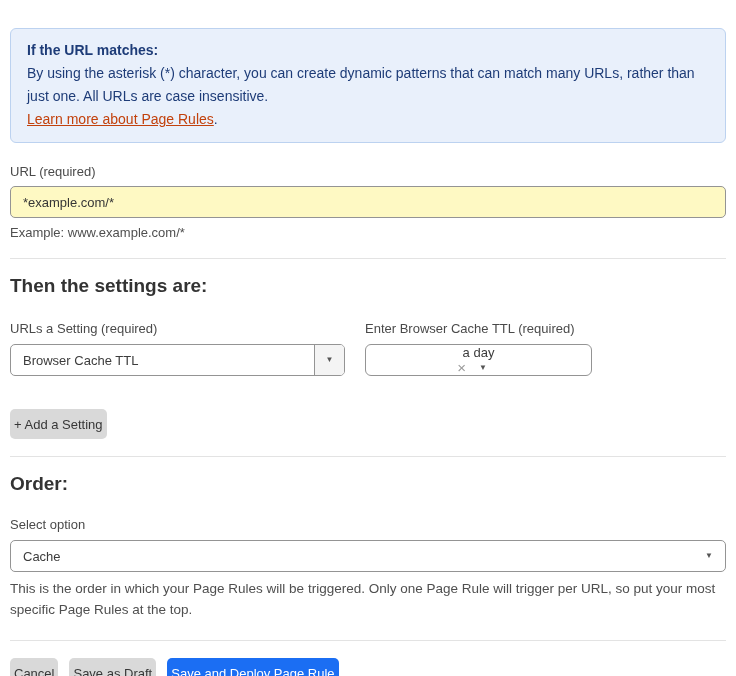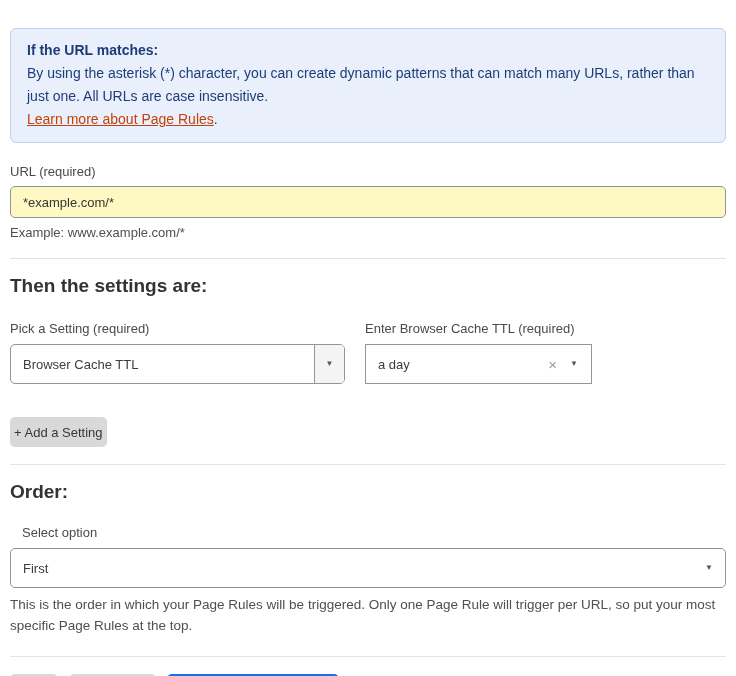"Pick a Setting (required)" div.field-label { text: Pick -> URLs }
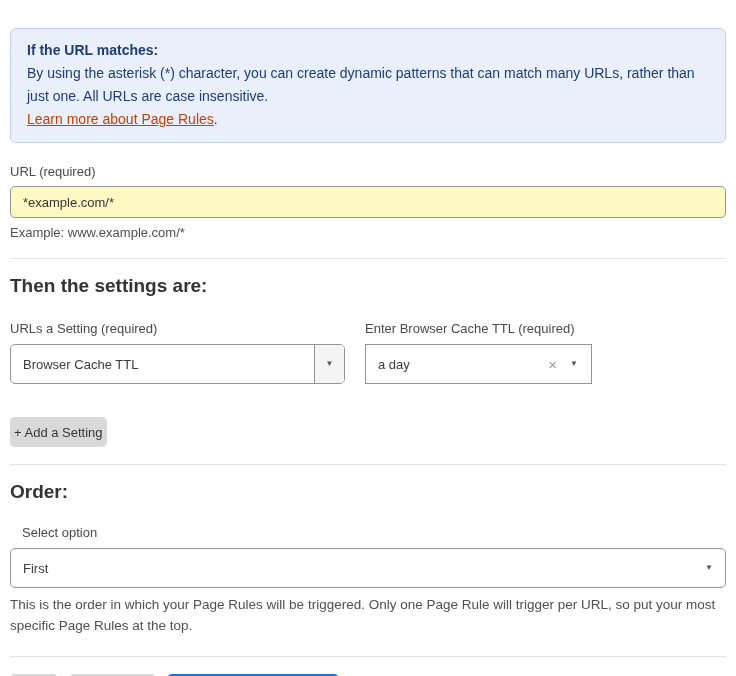"Browser Cache TTL" .select-box { height: 40px -> 32px }
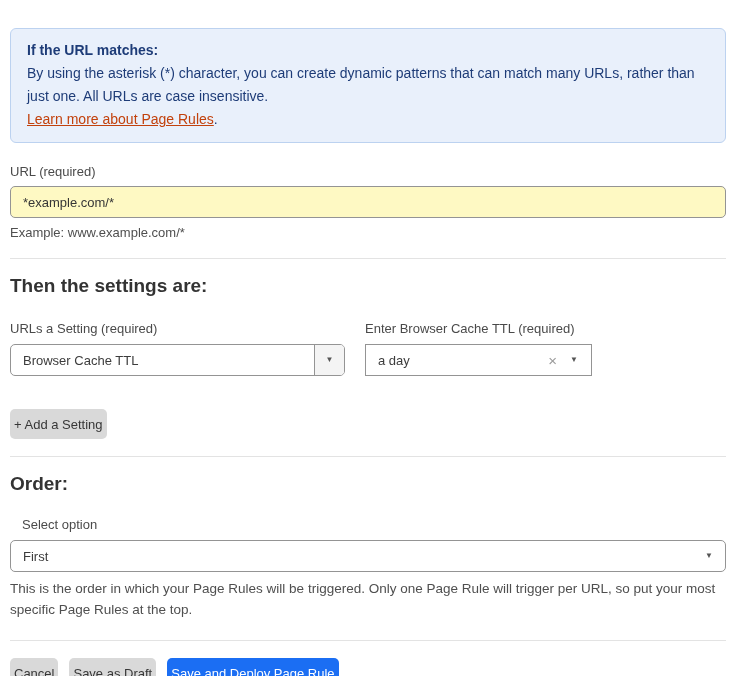"a day" .combo-box { border-radius: 0 -> 6px; flex-direction: none -> column }
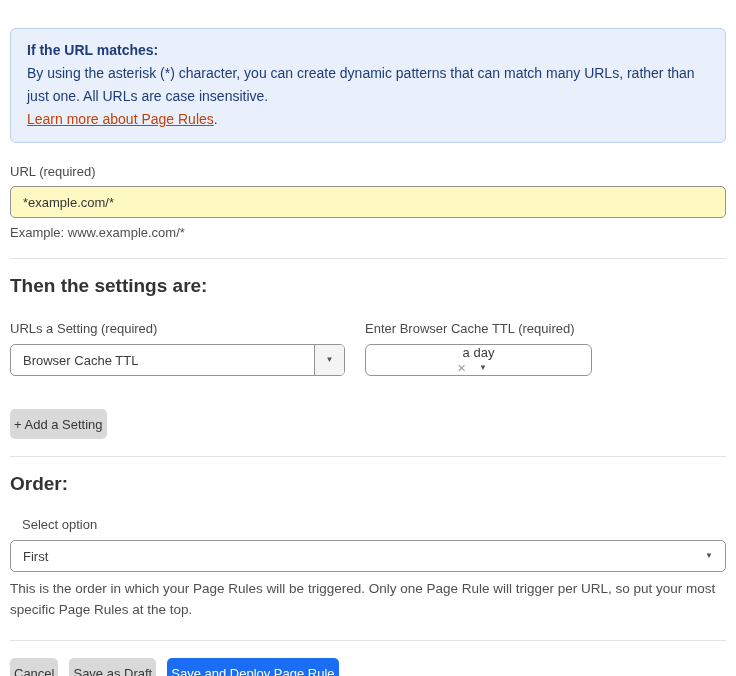"Select option" .order-label { margin-left: 12px -> none }
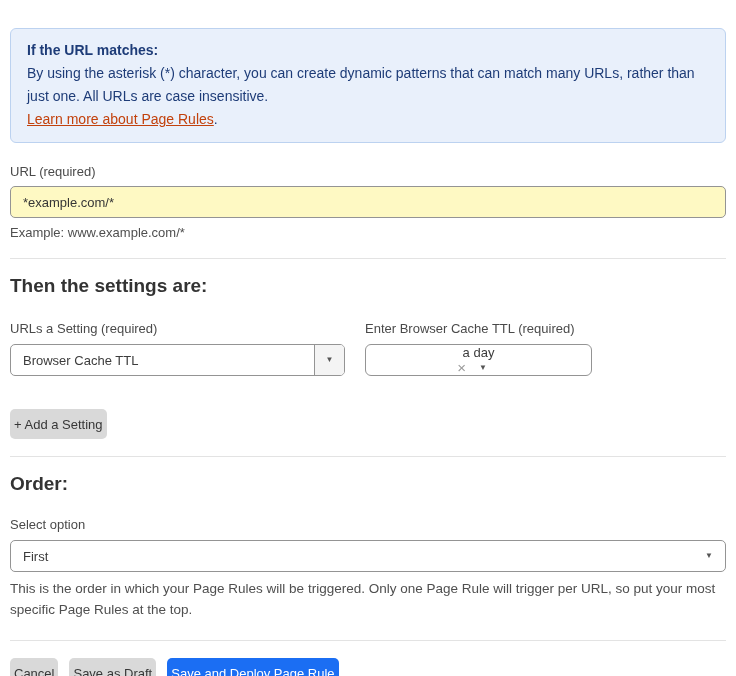"First" span.select-value { text: First -> Cache }
